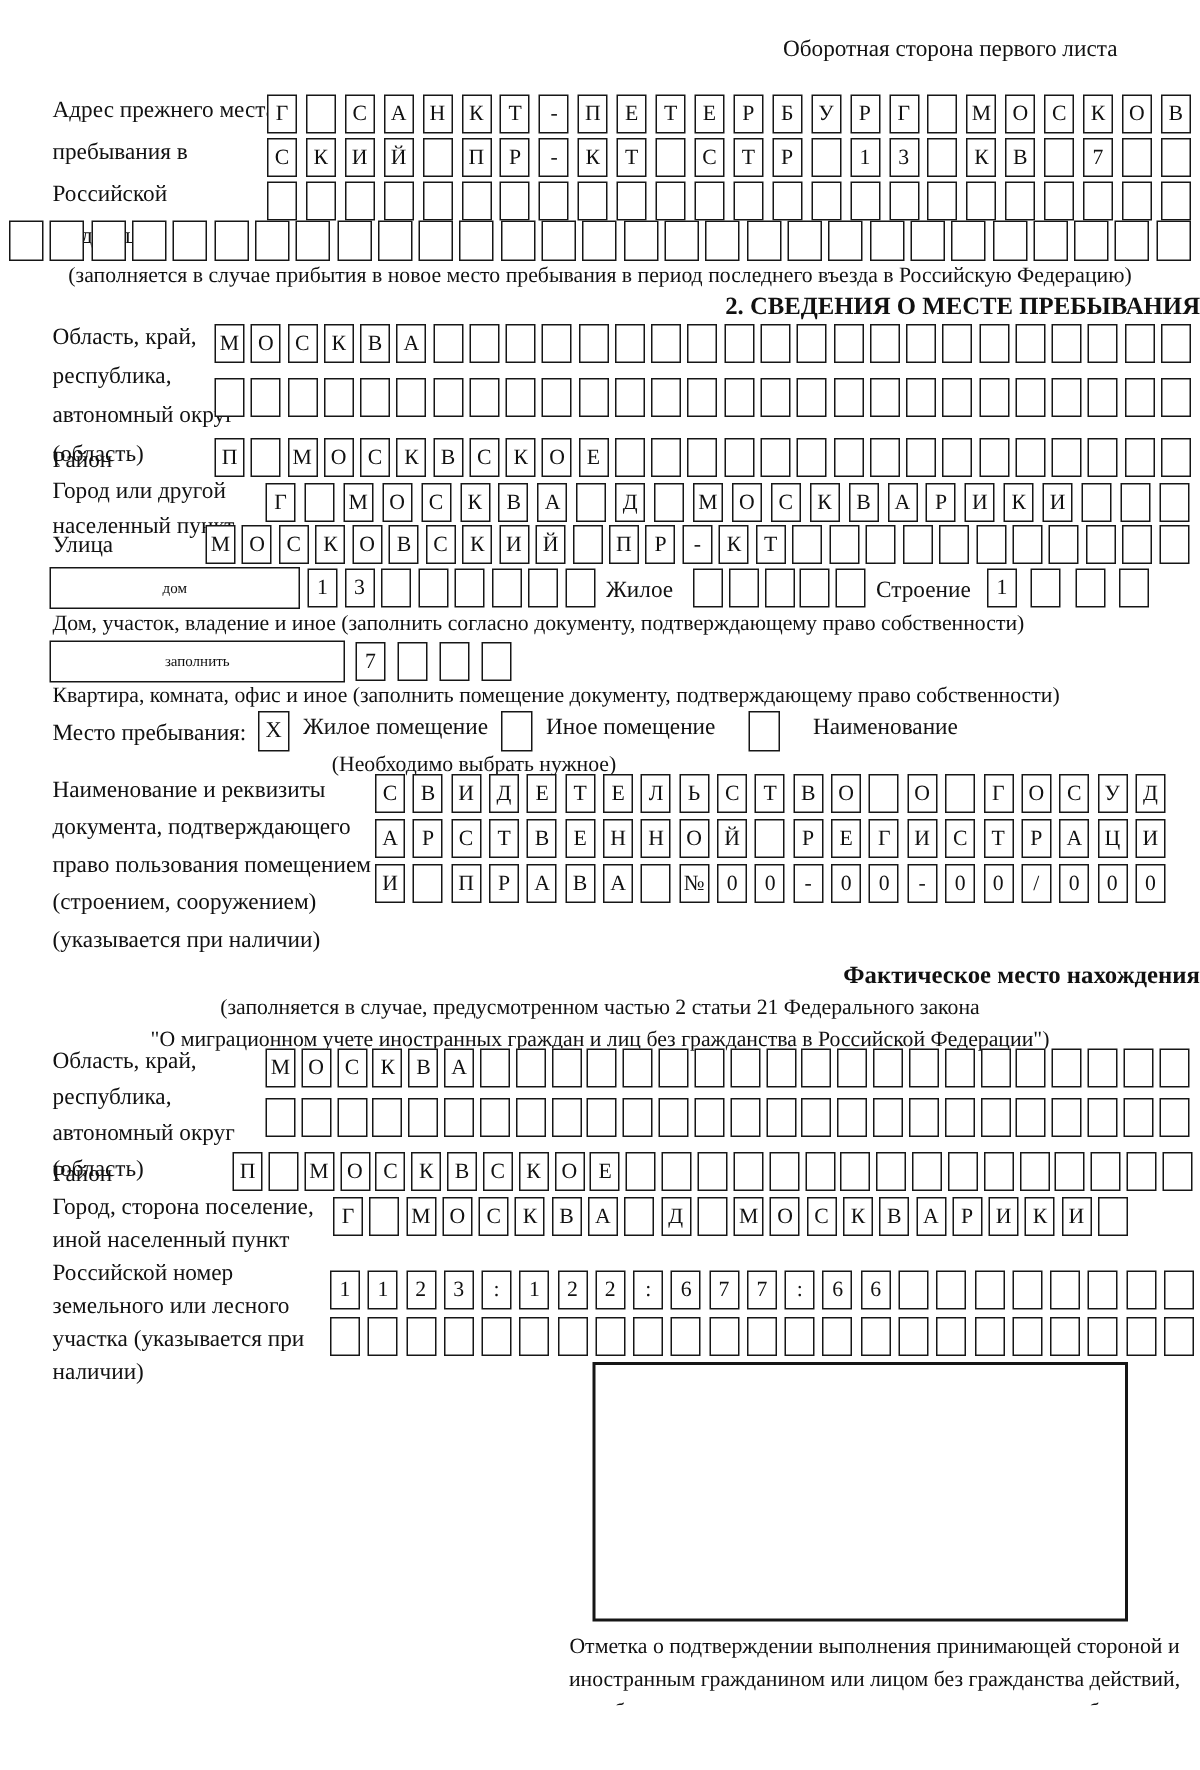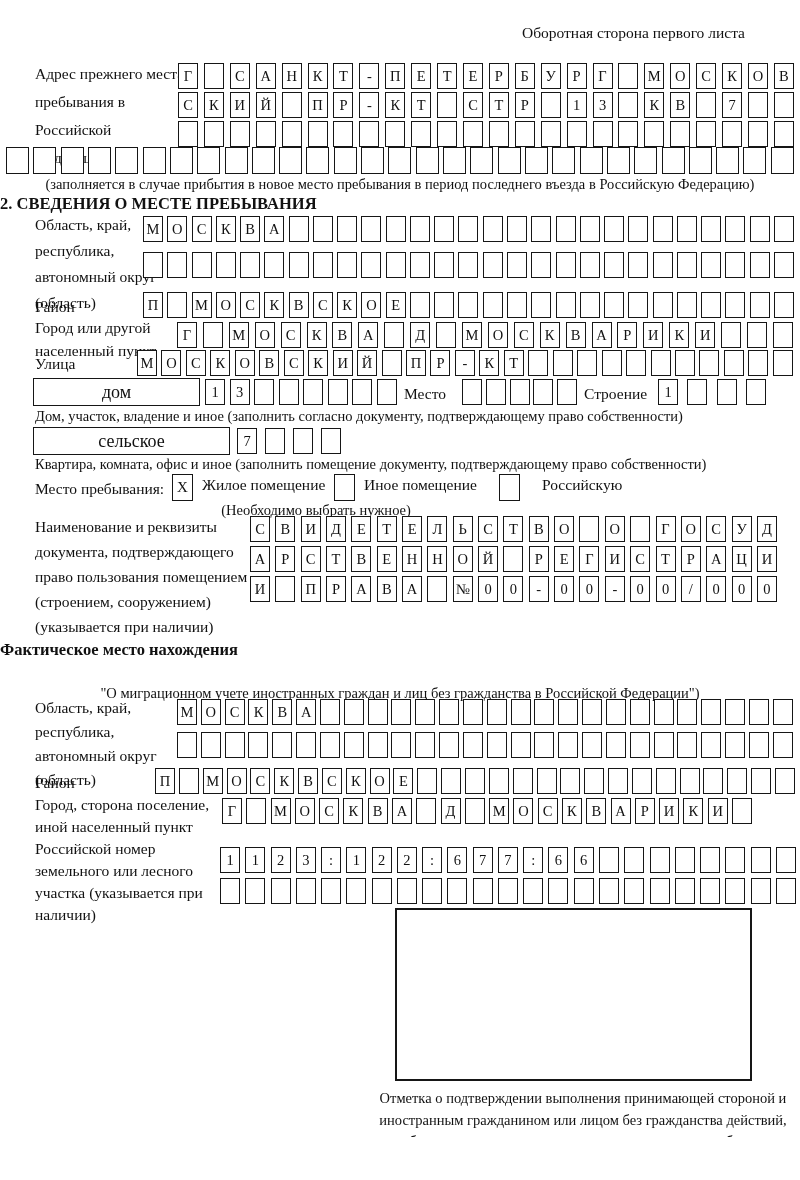"2. СВЕДЕНИЯ О МЕСТЕ ПРЕБЫВАНИЯ" .ttl { text-align: left -> right }
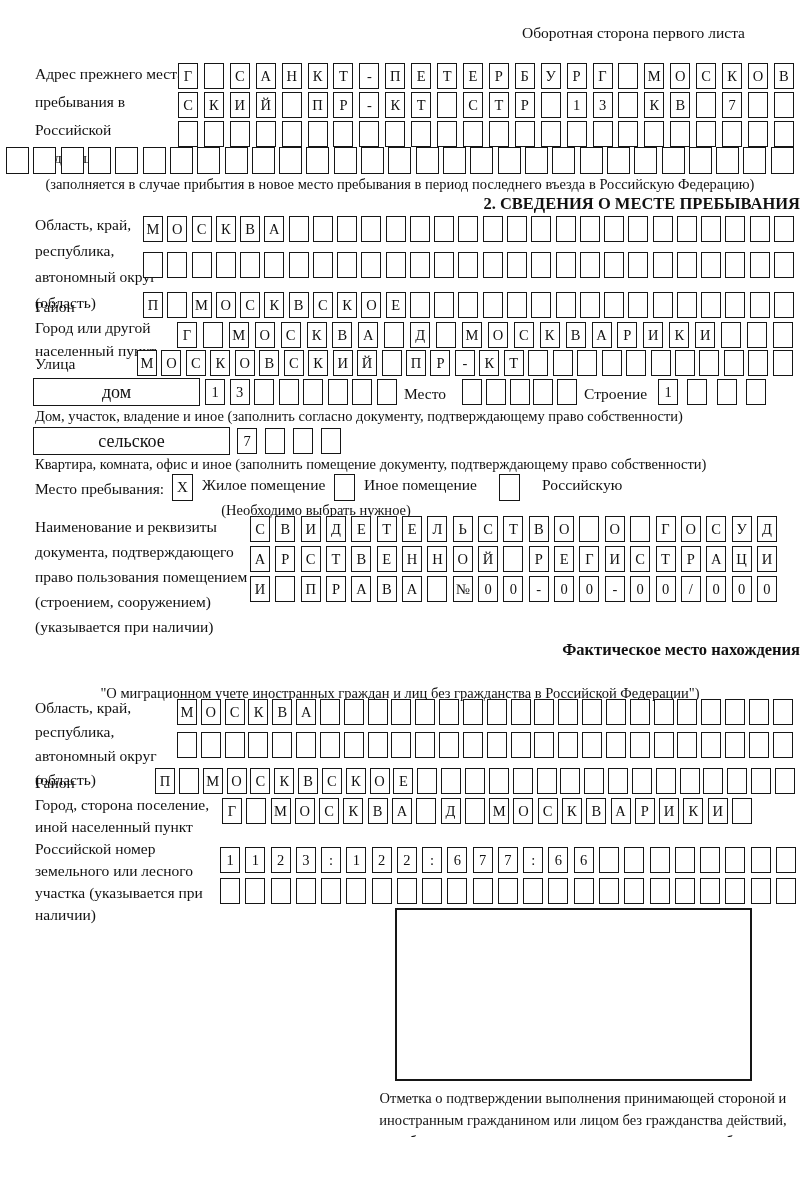"дом" .widebox { font-size: 18px -> 10px }
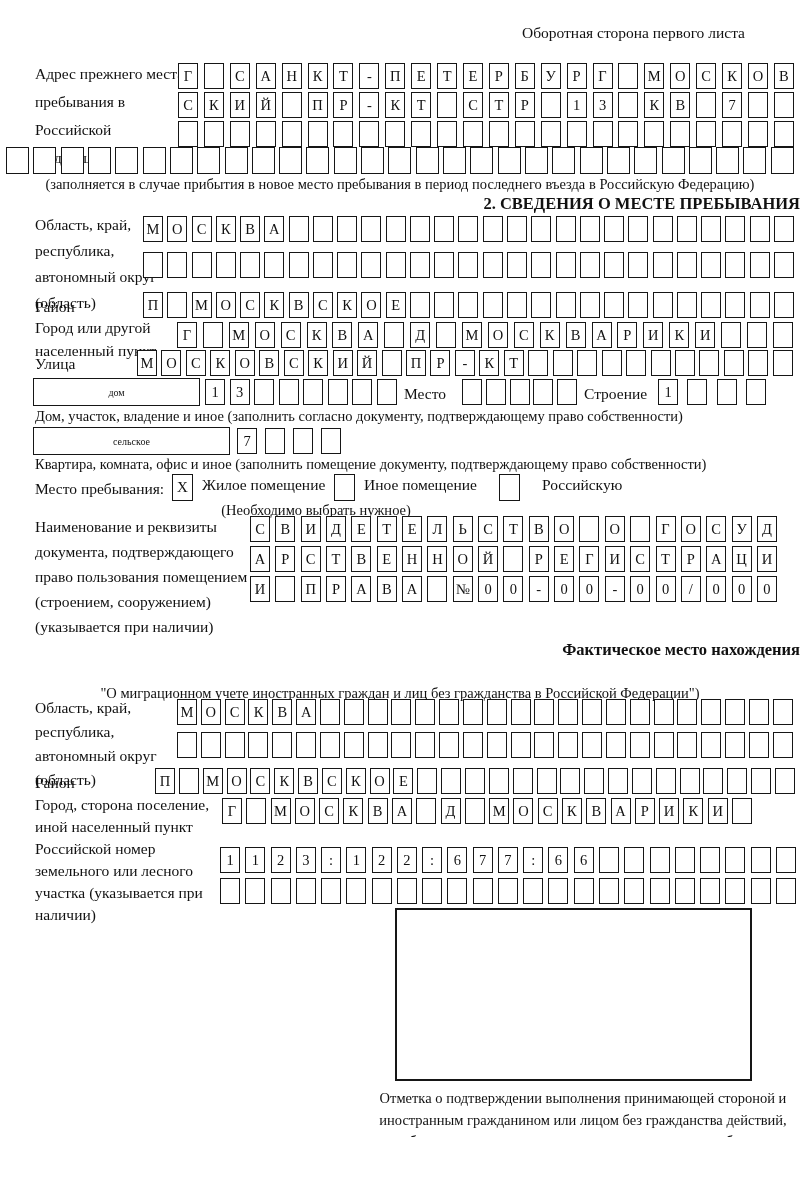"Место" div.lbl { text: Место -> Жилое }
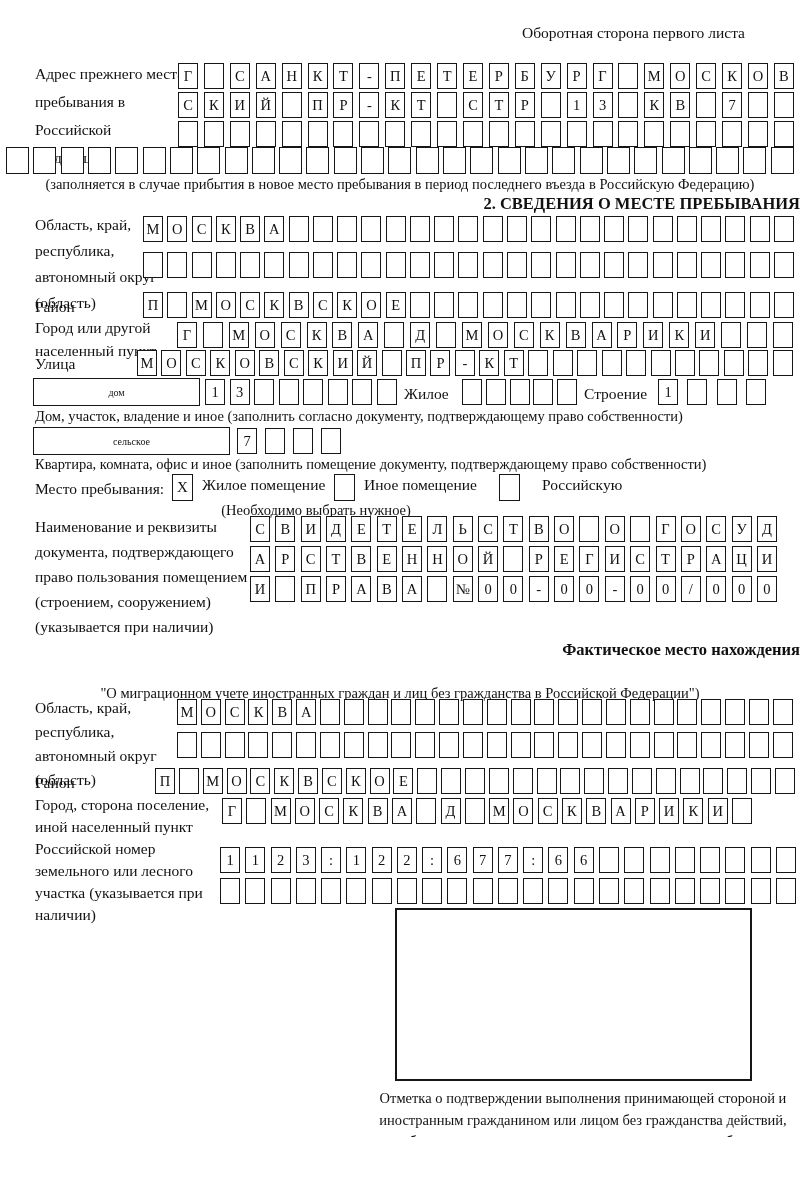"сельское" div.widebox { text: сельское -> заполнить }
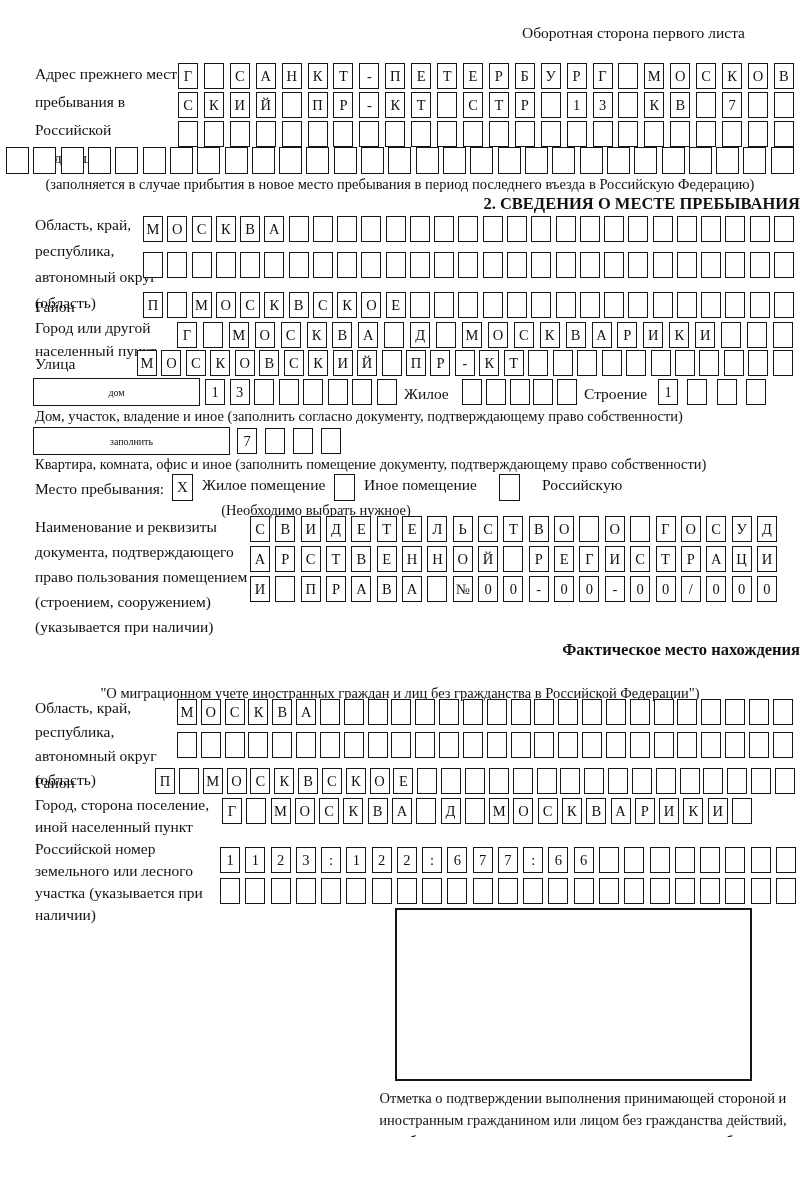"Российскую" div.optlbl { text: Российскую -> Наименование }
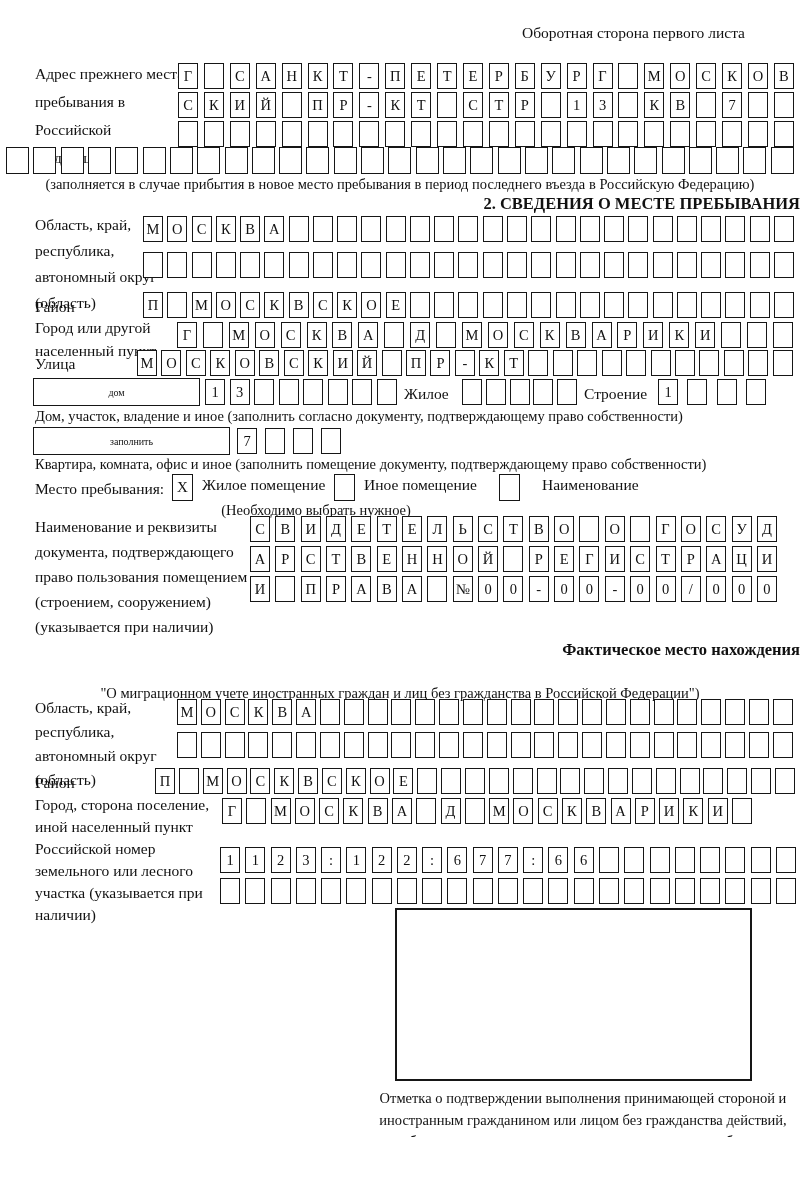"(заполняется в случае, предусмотренном" div.cap { html: none -> <div>(заполняется в случае, предусмотренном частью 2 статьи 21 Федерального закона</div> }
